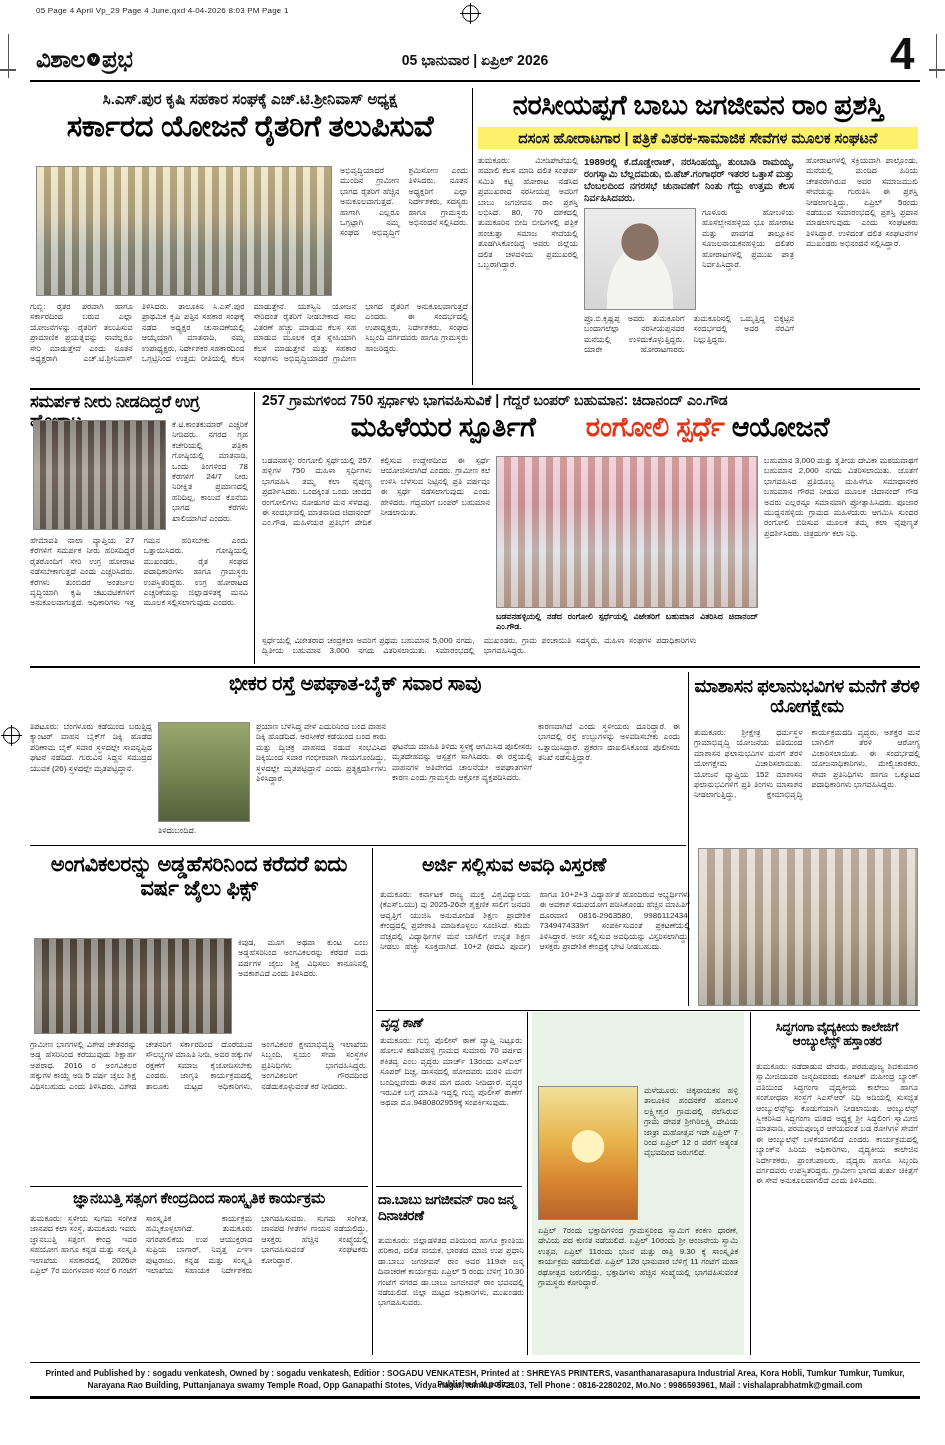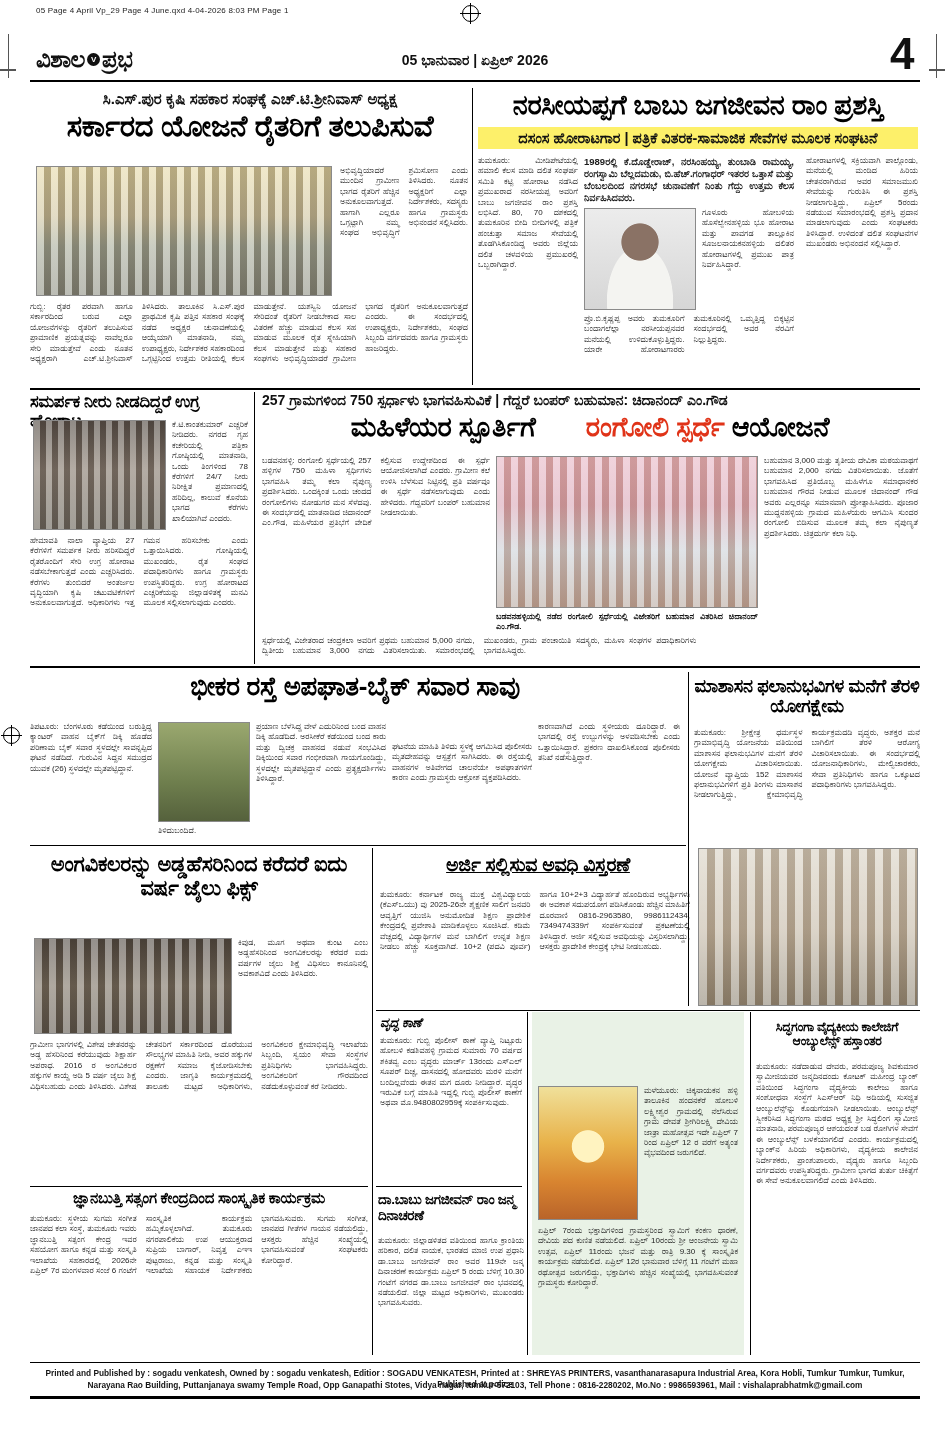"ಭೀಕರ ರಸ್ತೆ ಅಪಘಾತ-ಬೈಕ್ ಸವಾರ ಸಾವು" div.abs { font-size: 26px -> 20px }
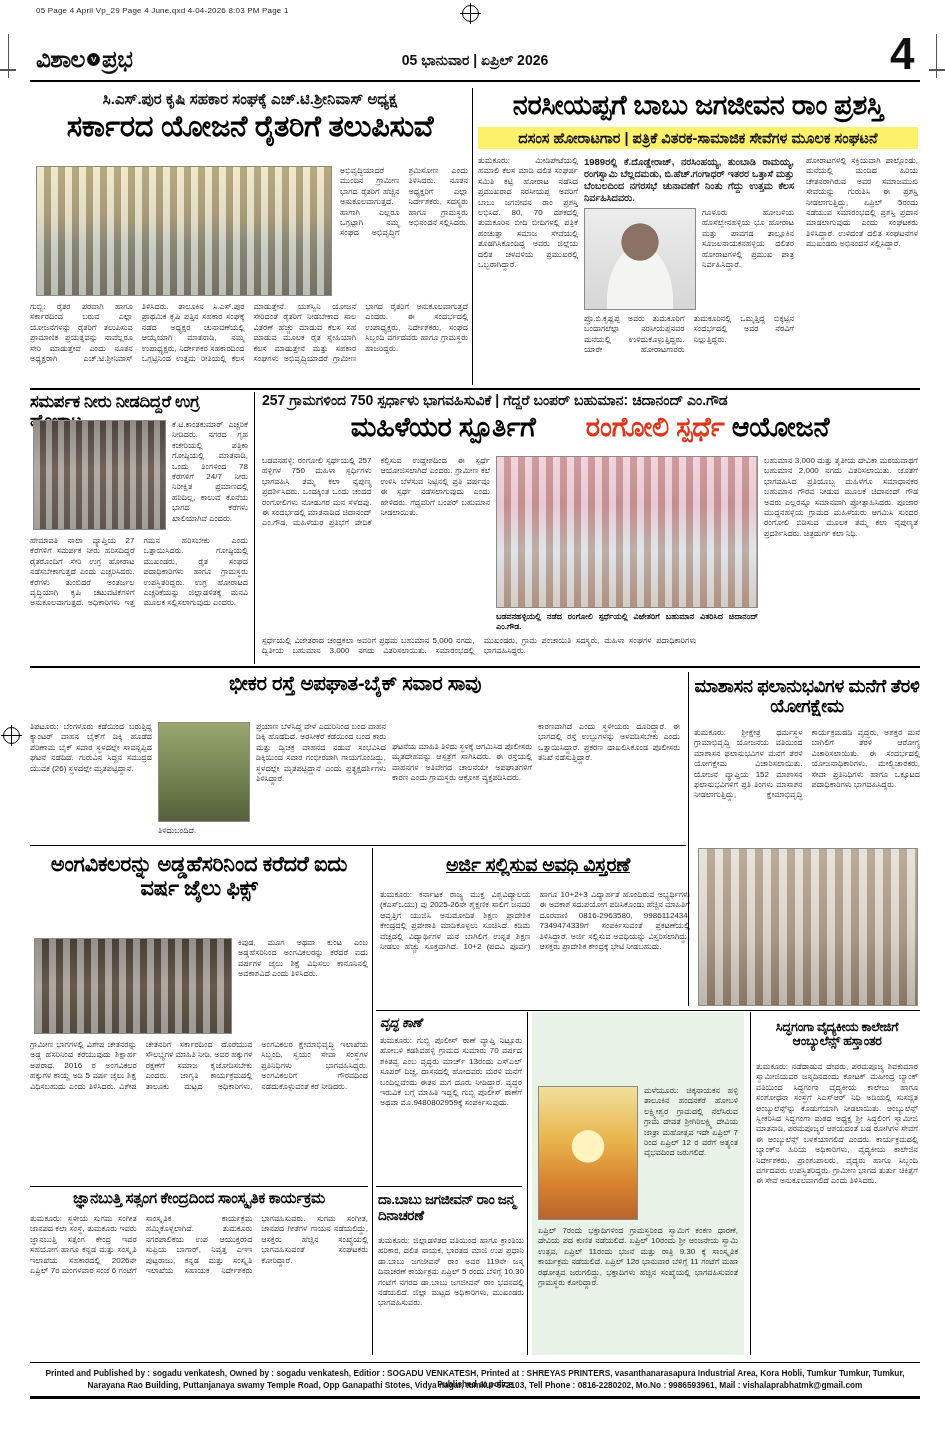"ಅರ್ಜಿ ಸಲ್ಲಿಸುವ ಅವಧಿ ವಿಸ್ತರಣೆ" div.abs { left: 383px -> 359px; text-decoration: underline -> none }
